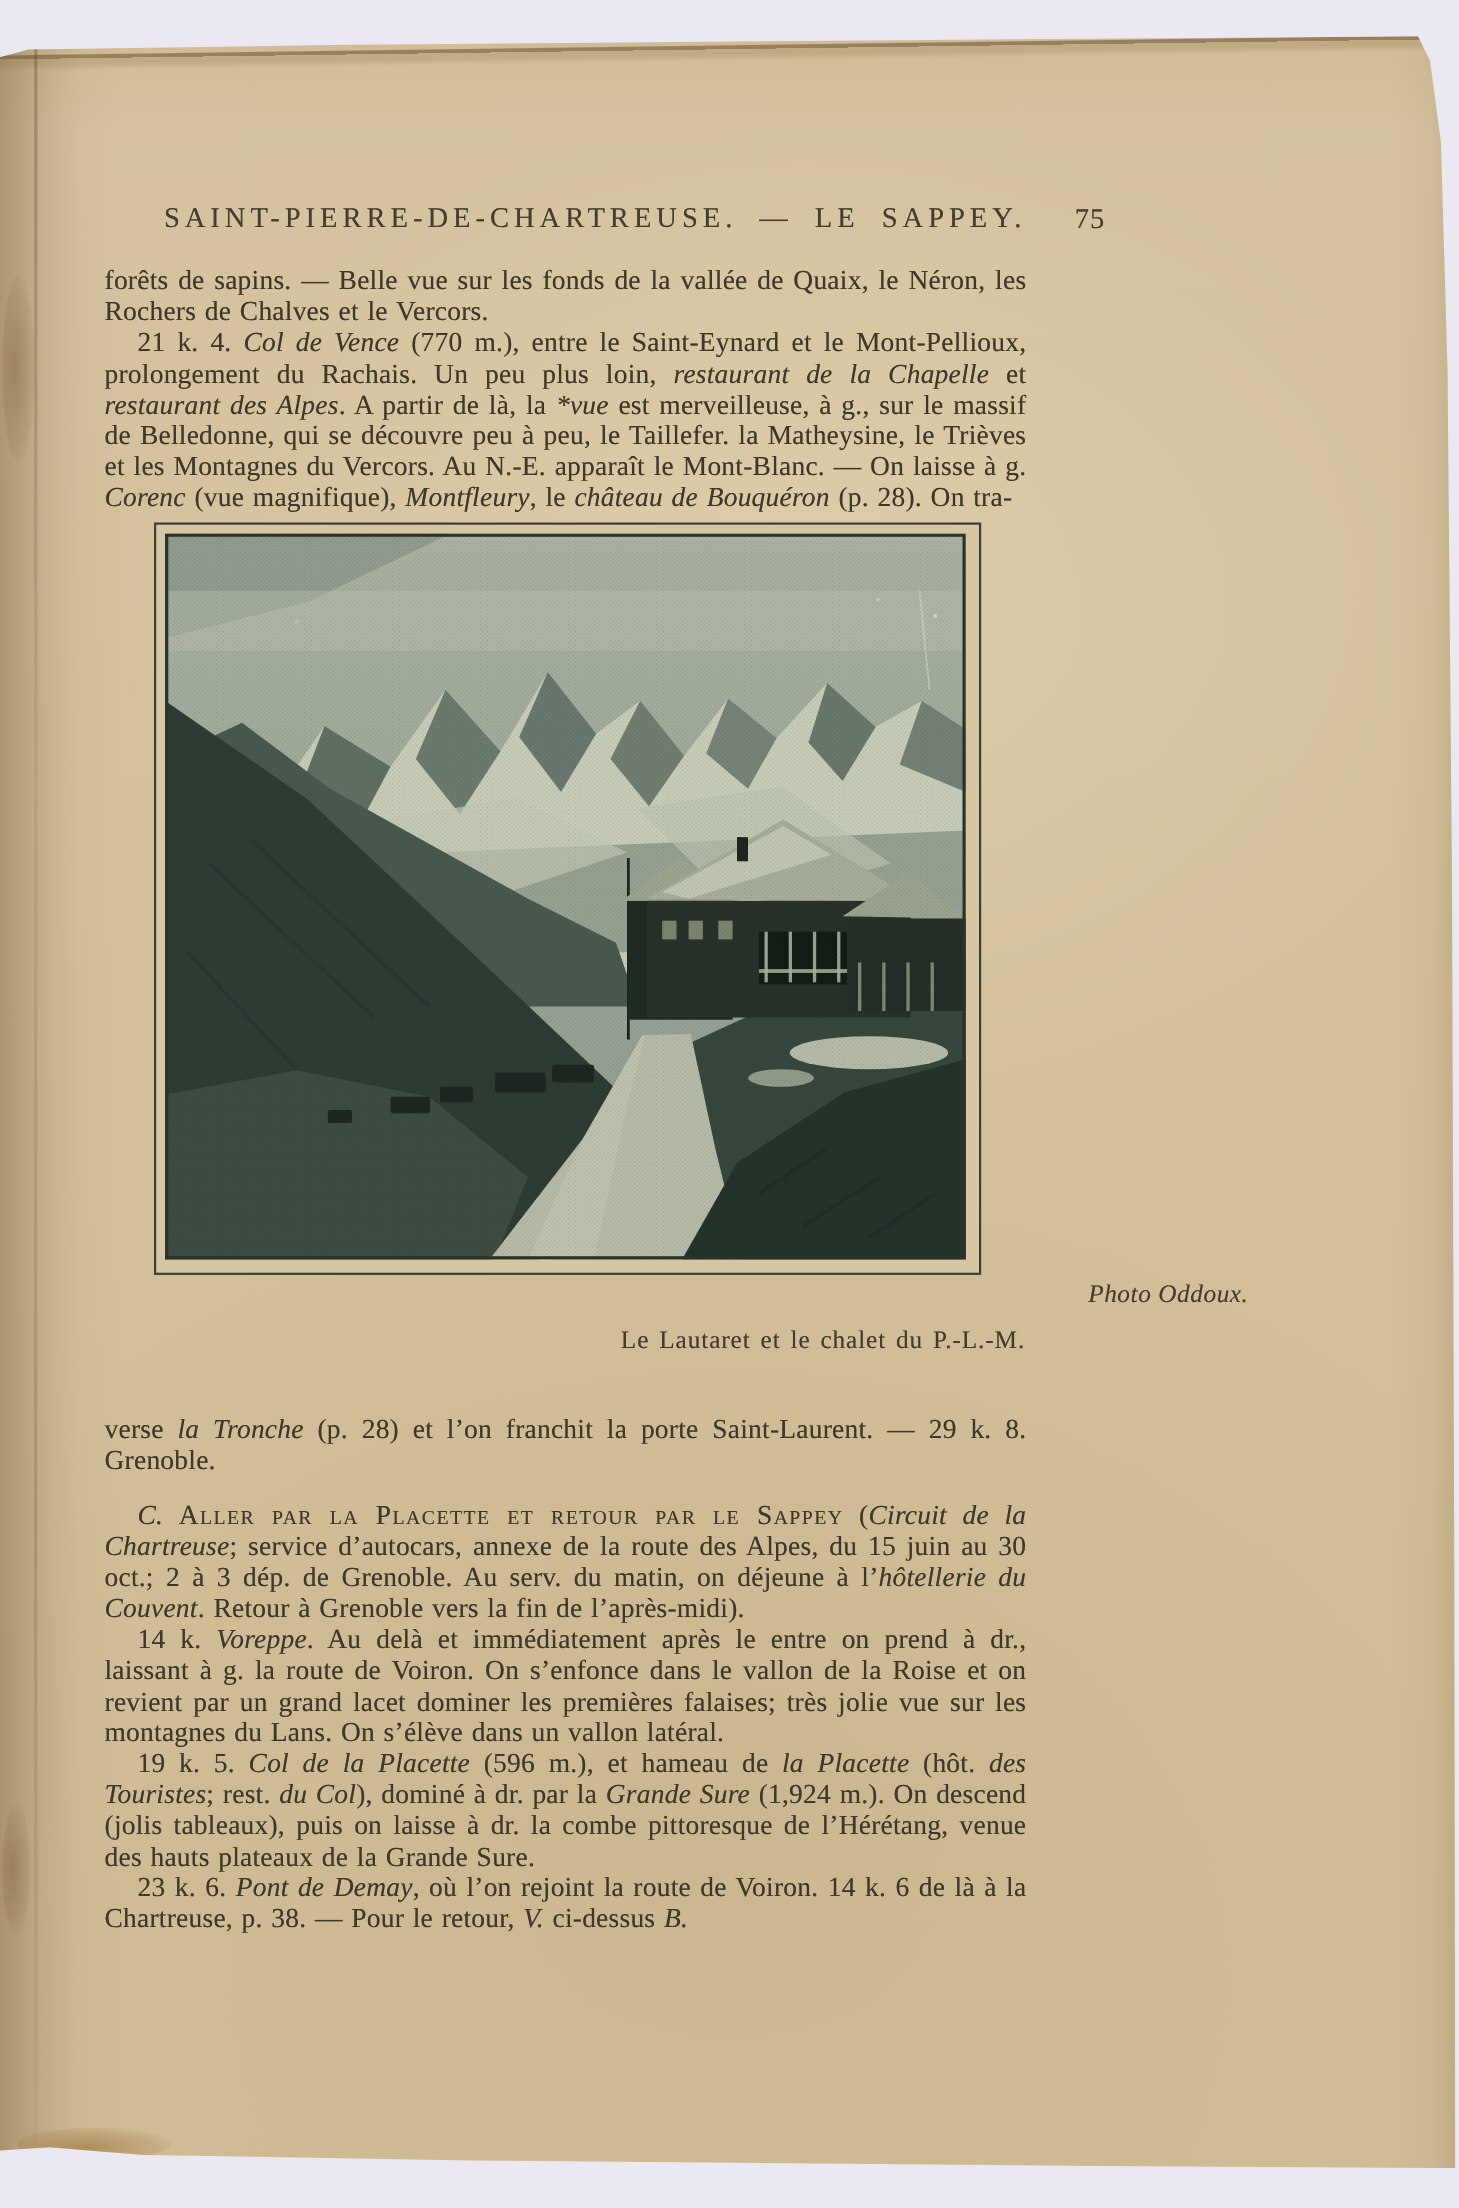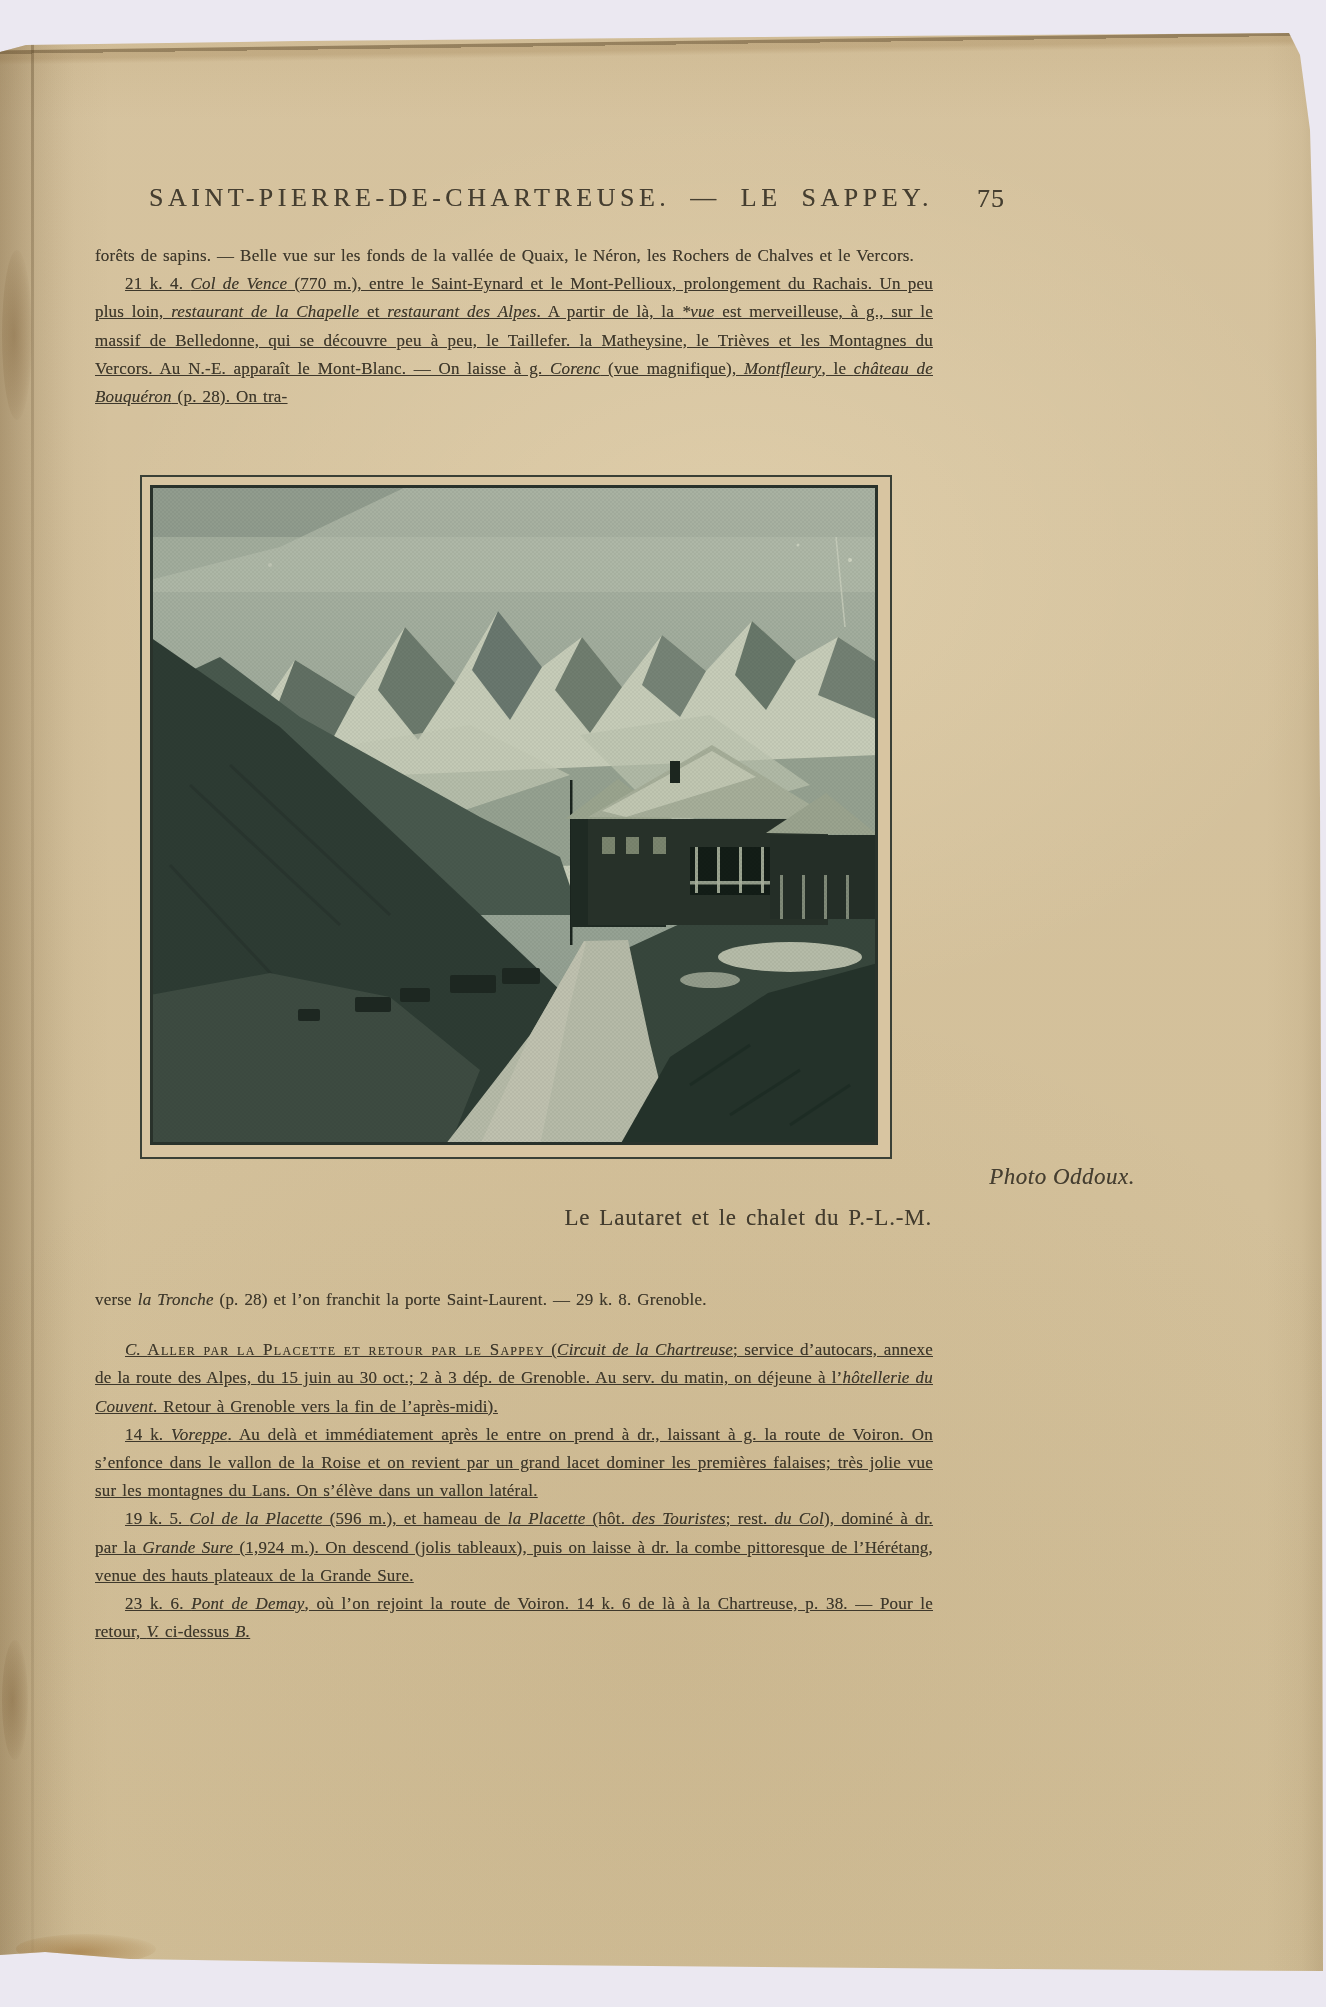"forêts de sapins. — Belle" .body-text { font-size: 17px -> 25px }
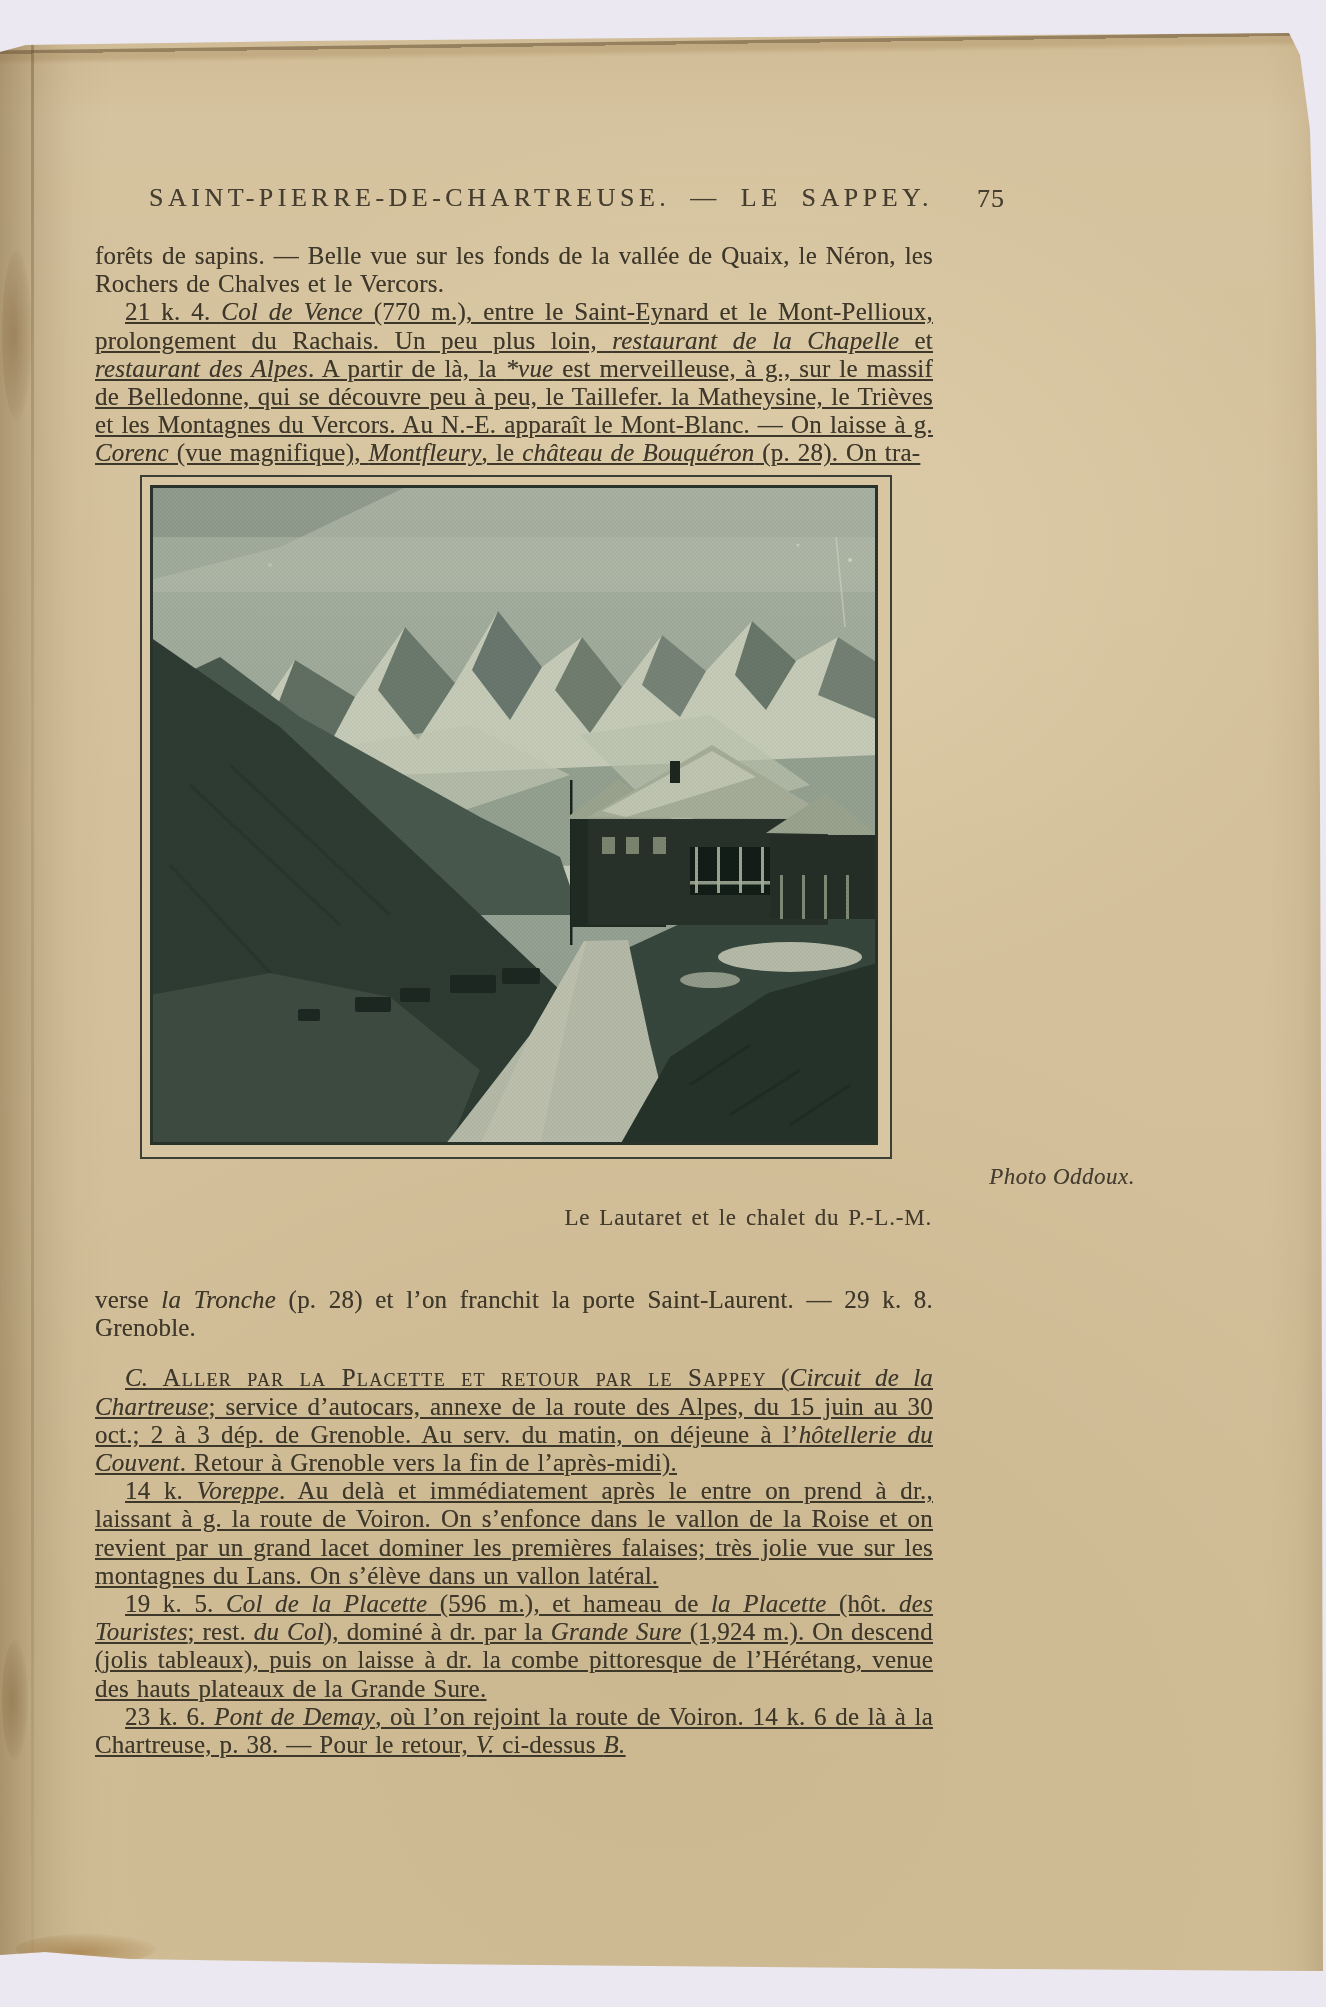"21 k. 4. Col de" .body-text p.indent { text-decoration: underline -> none }
